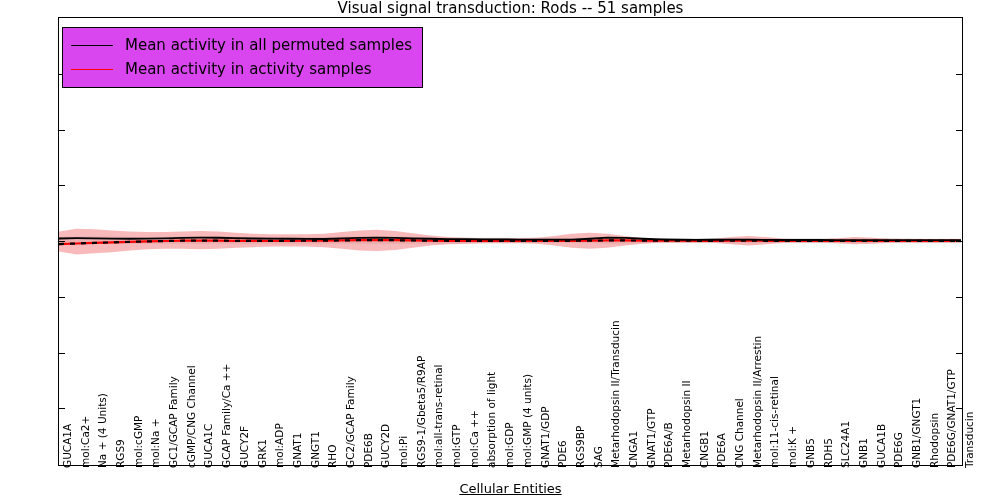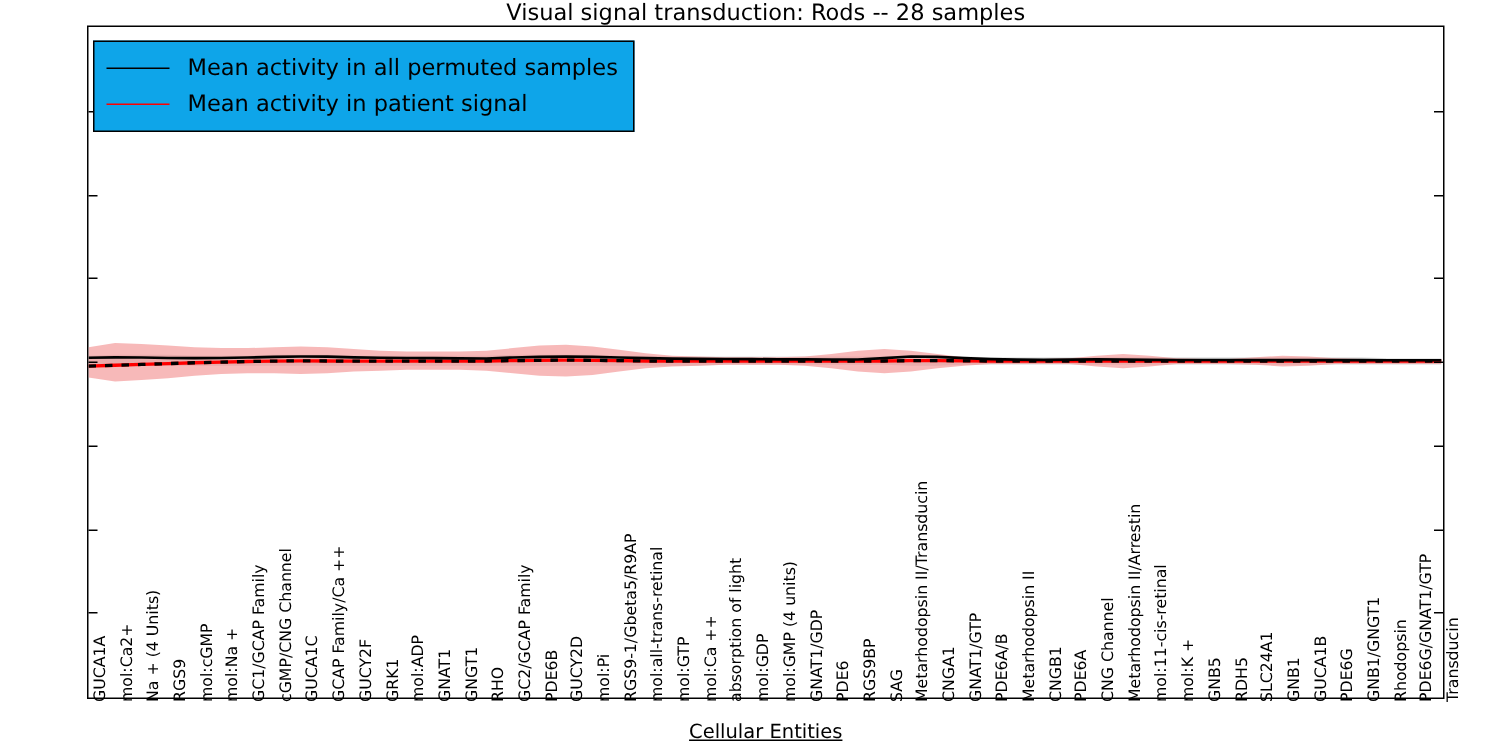"Visual signal transduction: Rods --" div.chart-title { text: 28 -> 51 }
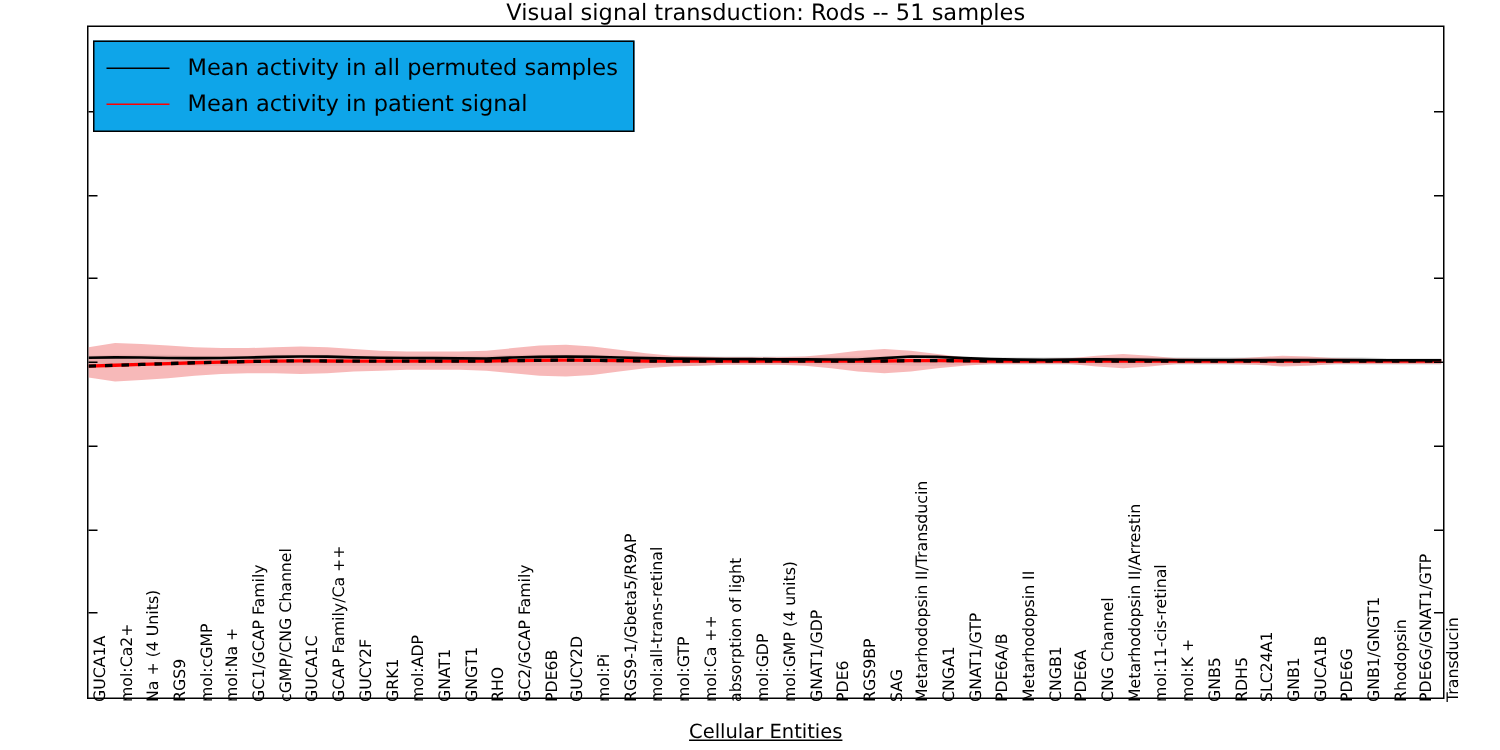"Mean activity in all permuted" .legend { background: #0ea5e9 -> #d946ef }
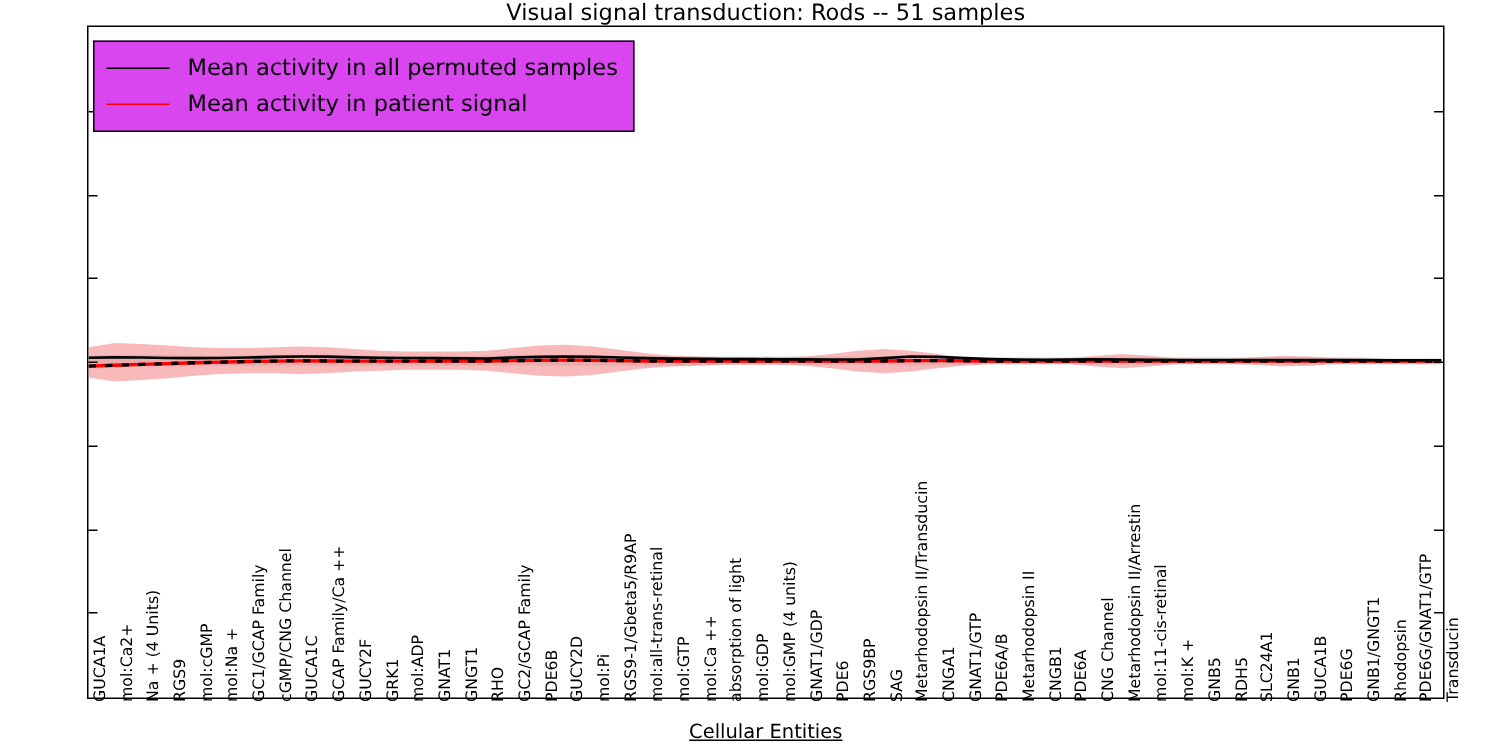"Mean activity in patient signal" span.legend-text { text: patient signal -> activity samples }
